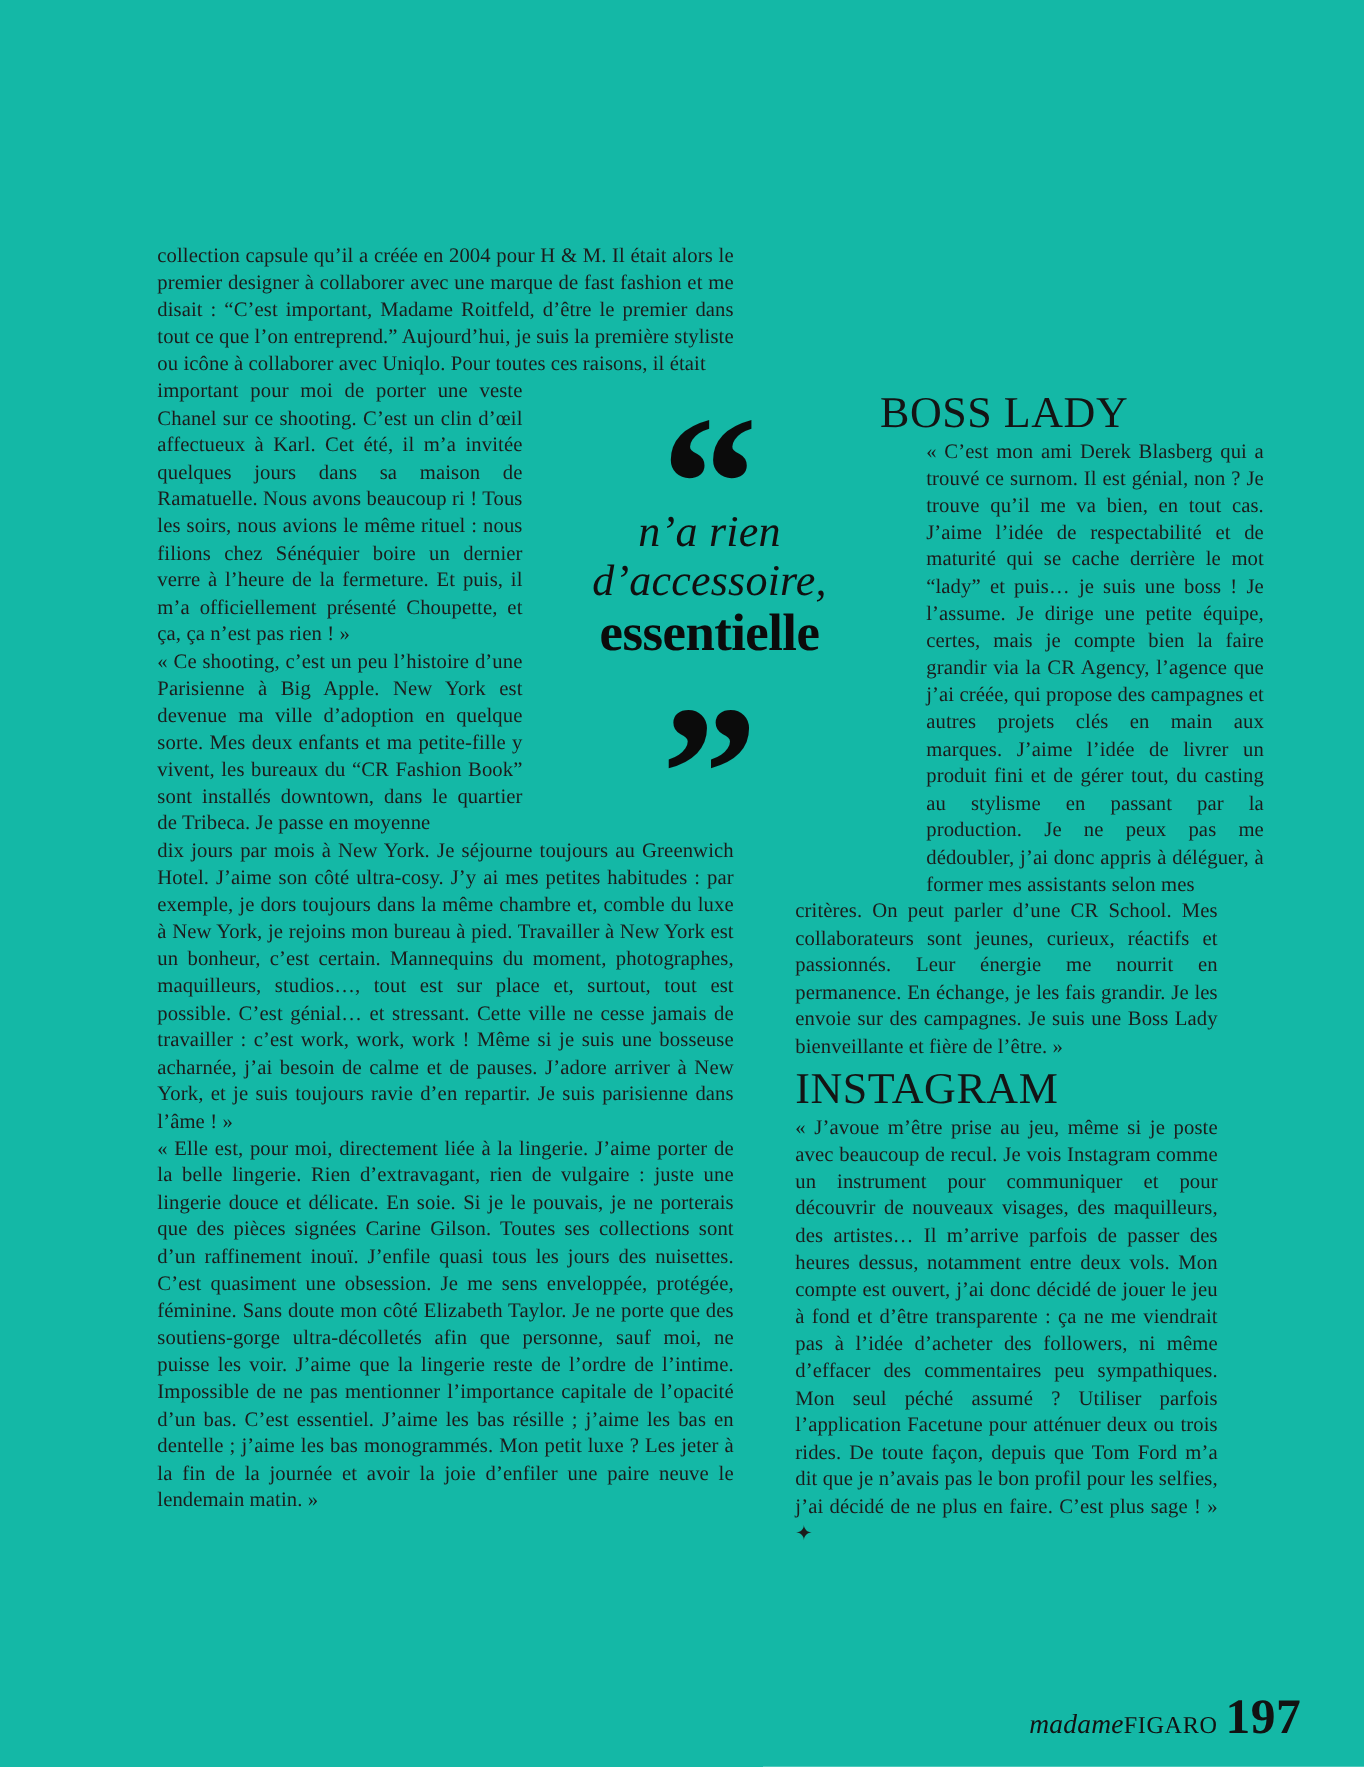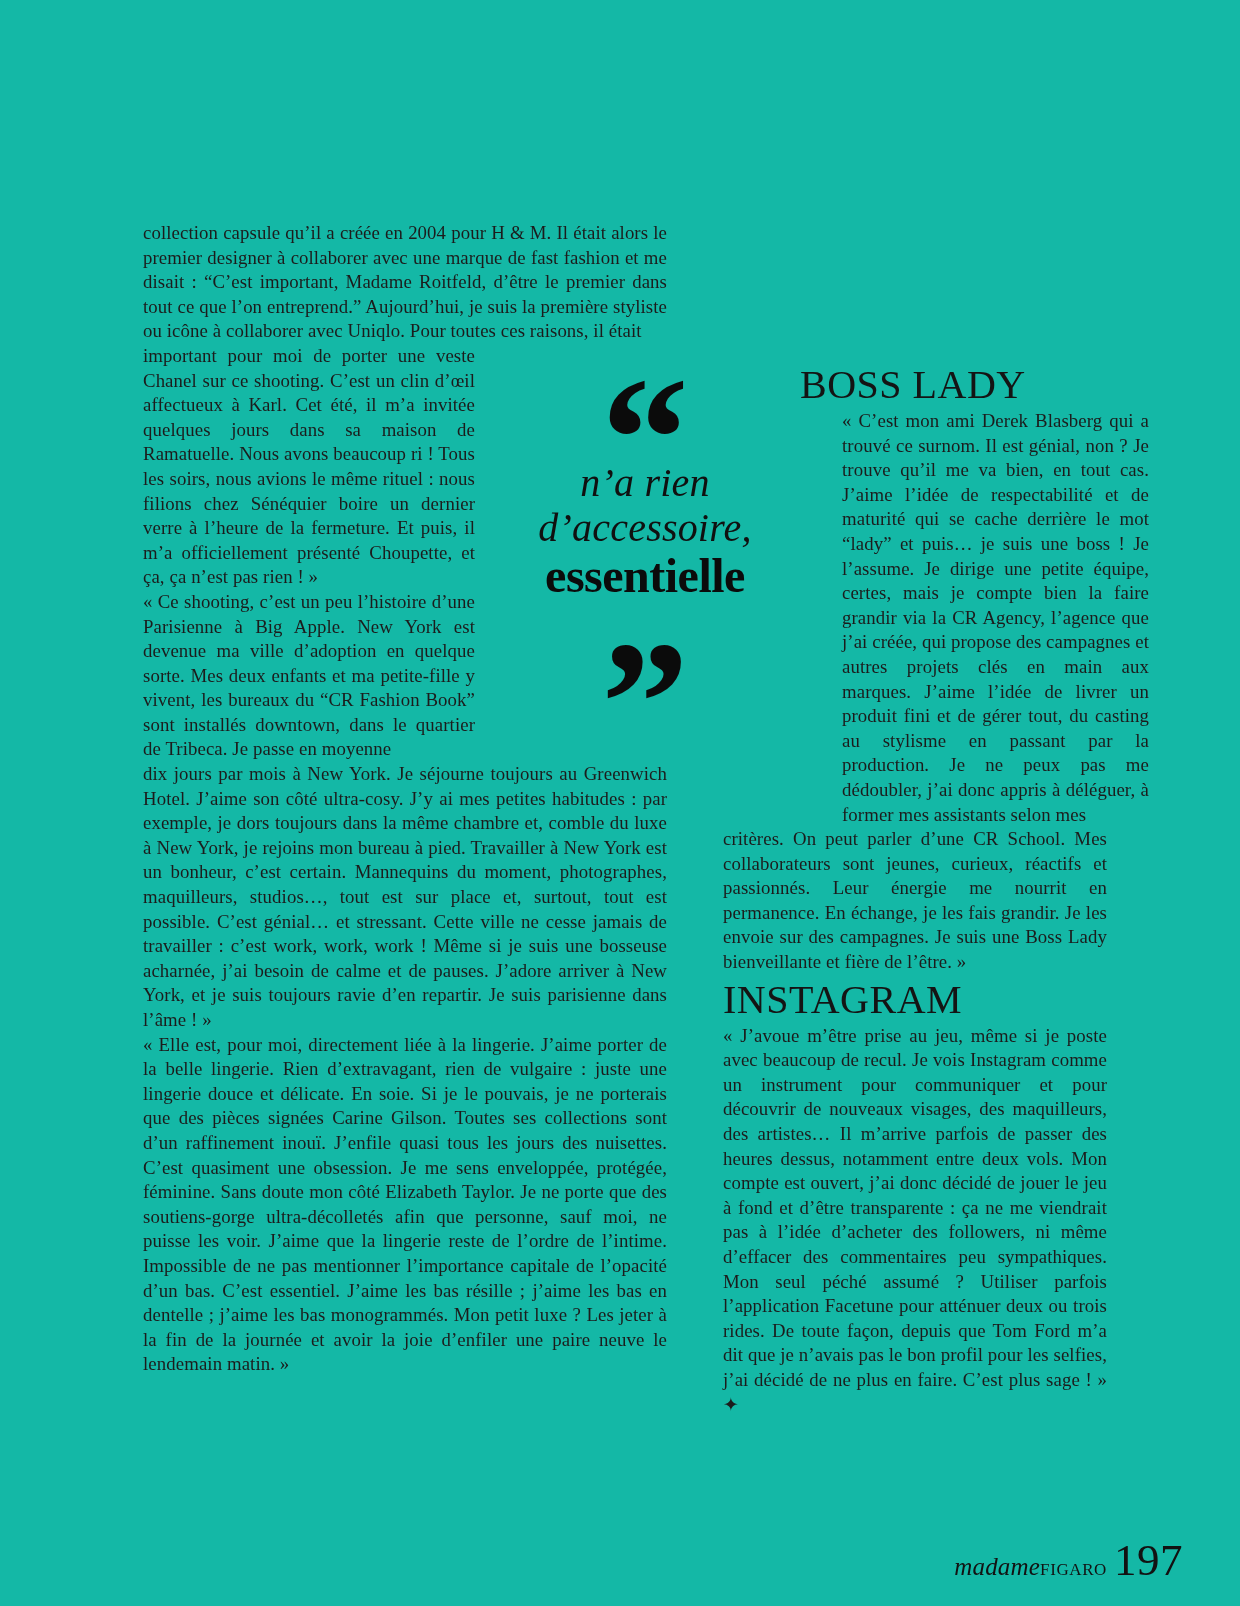"BOSS LADY" .right-col { top: 360px -> 350px }
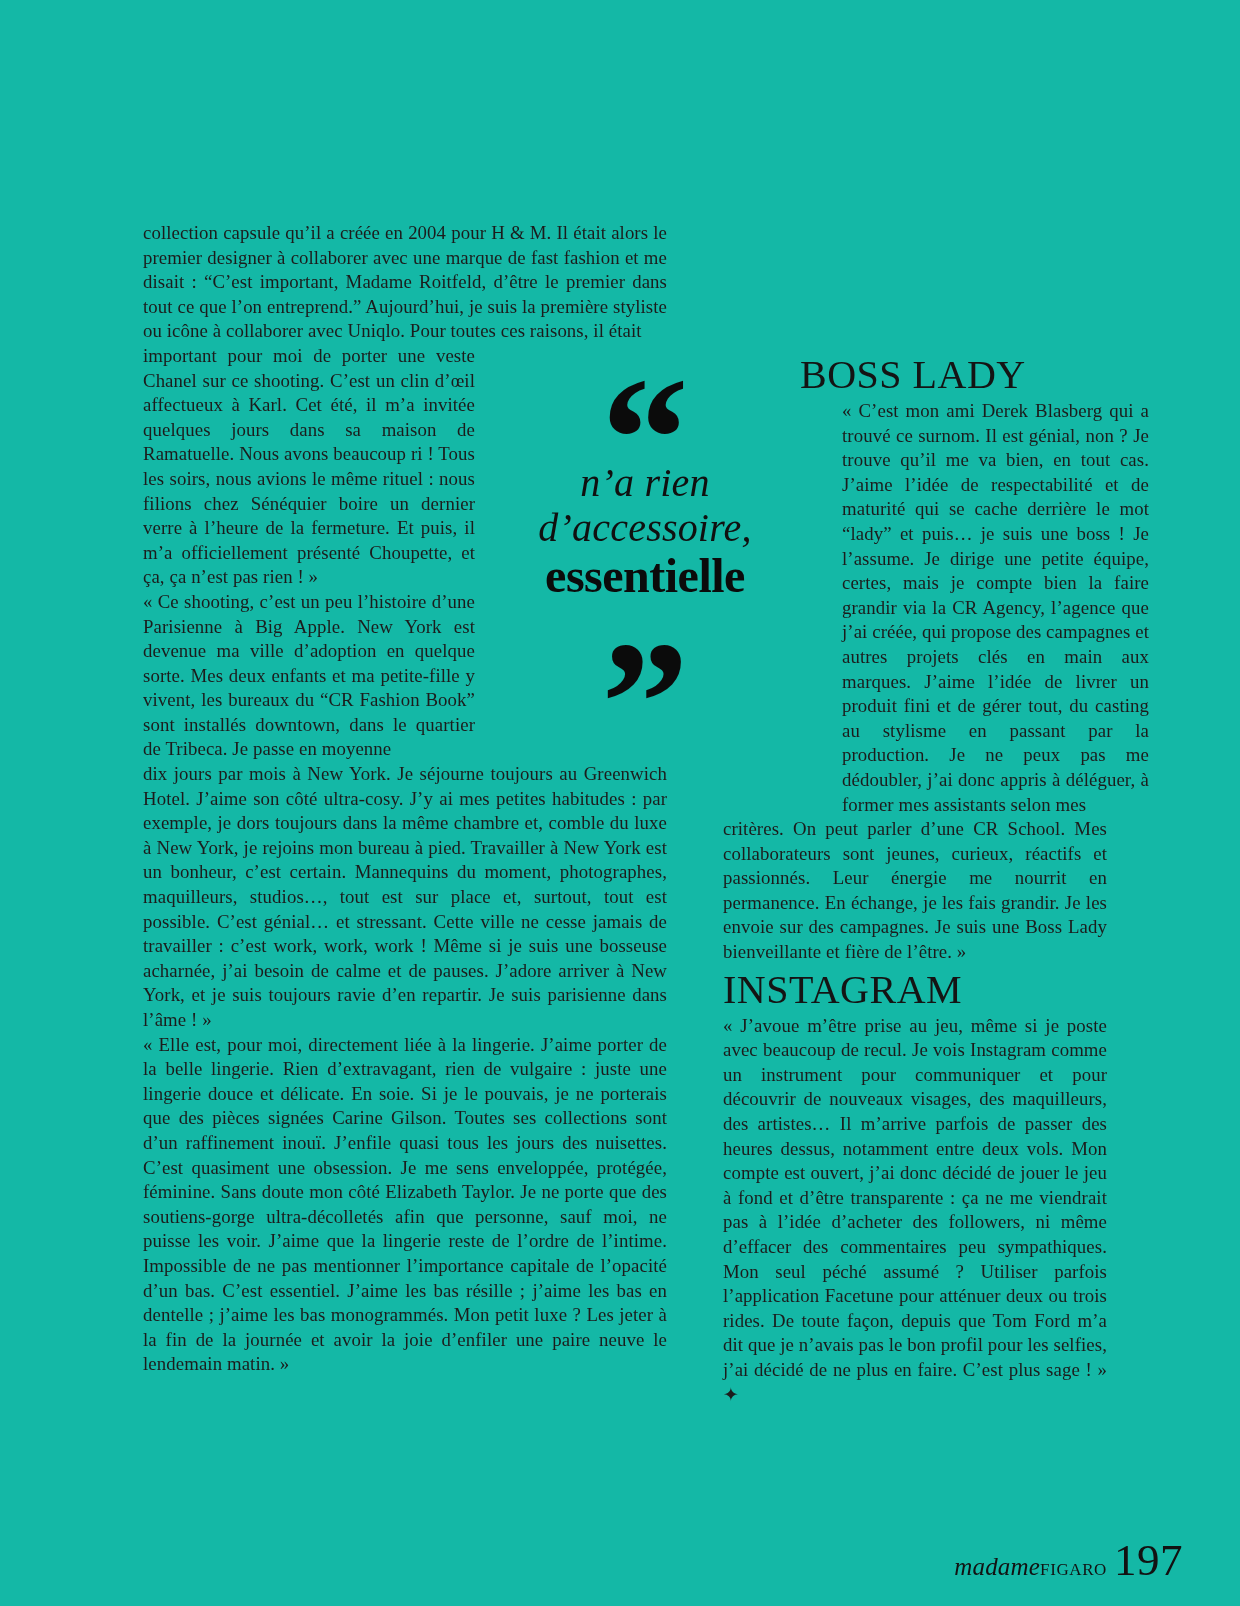"FIGARO" .brand-figaro { font-size: 17px -> 22px }
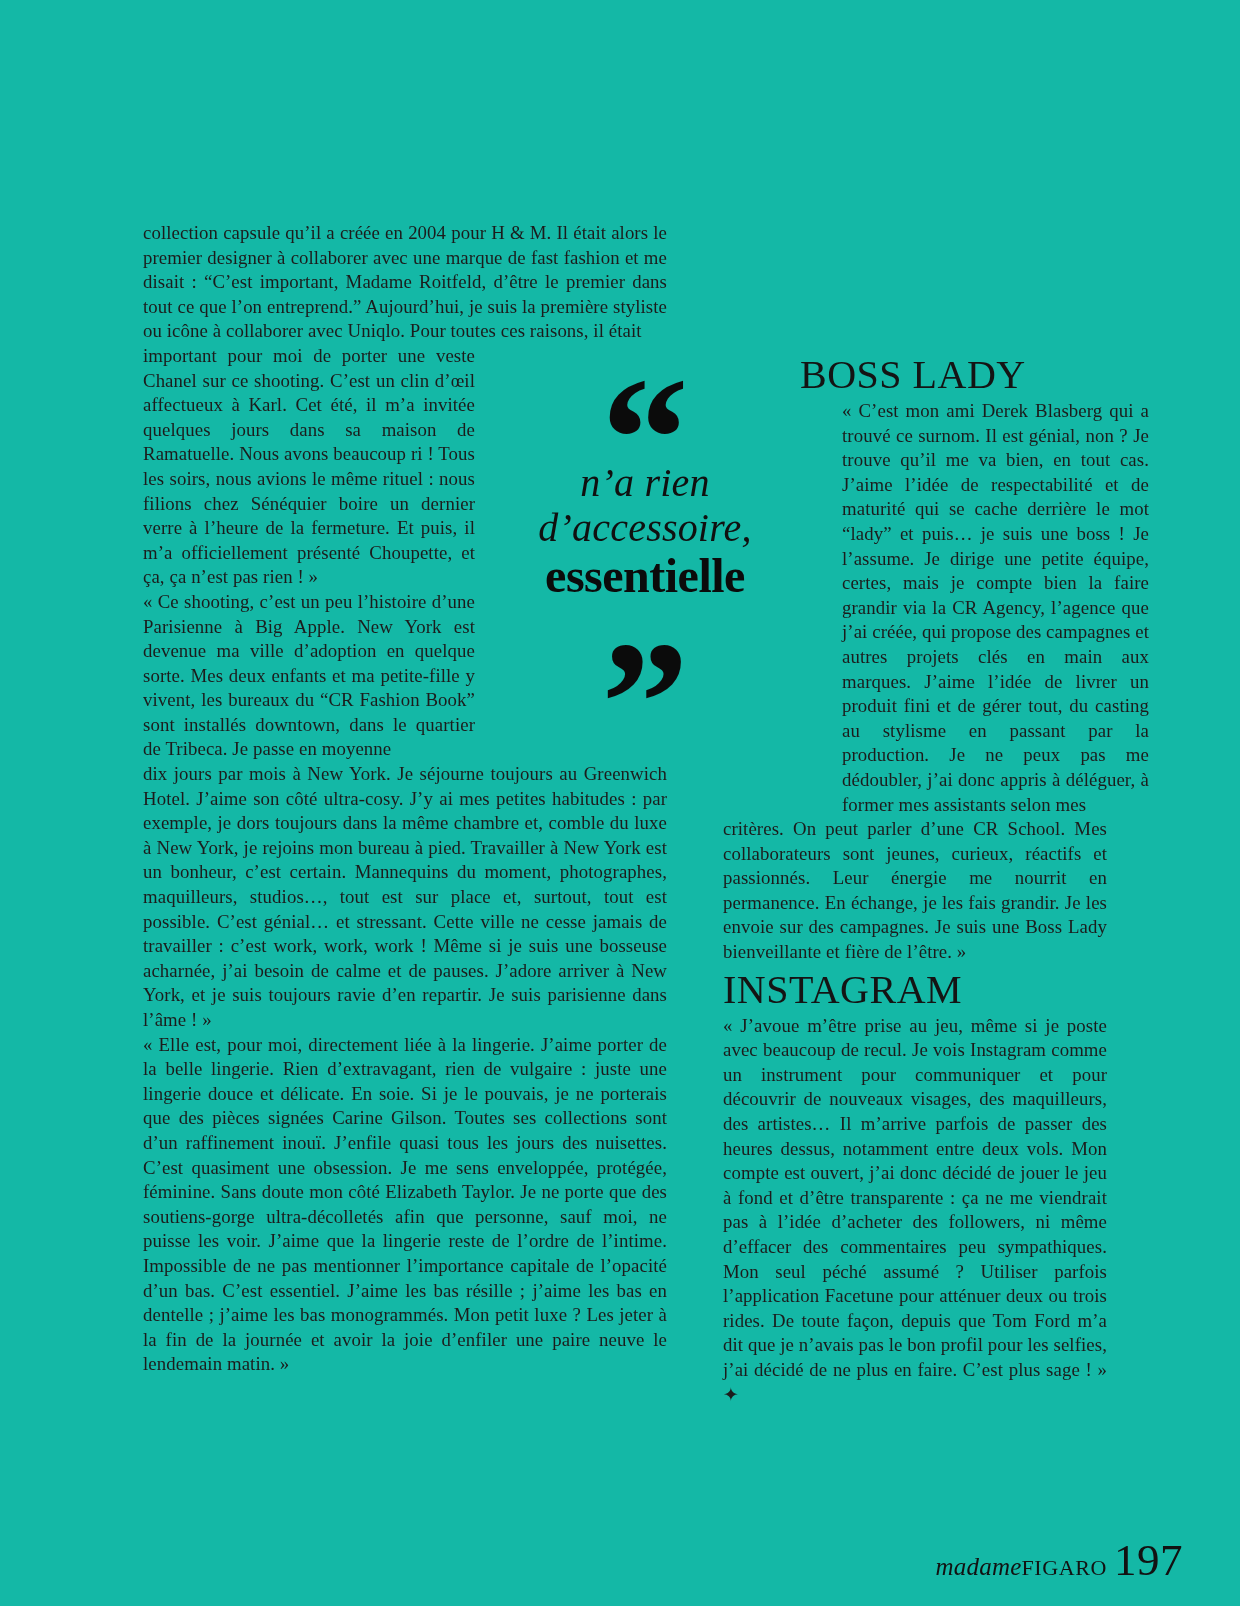"197" .page-number { font-weight: normal -> bold }
